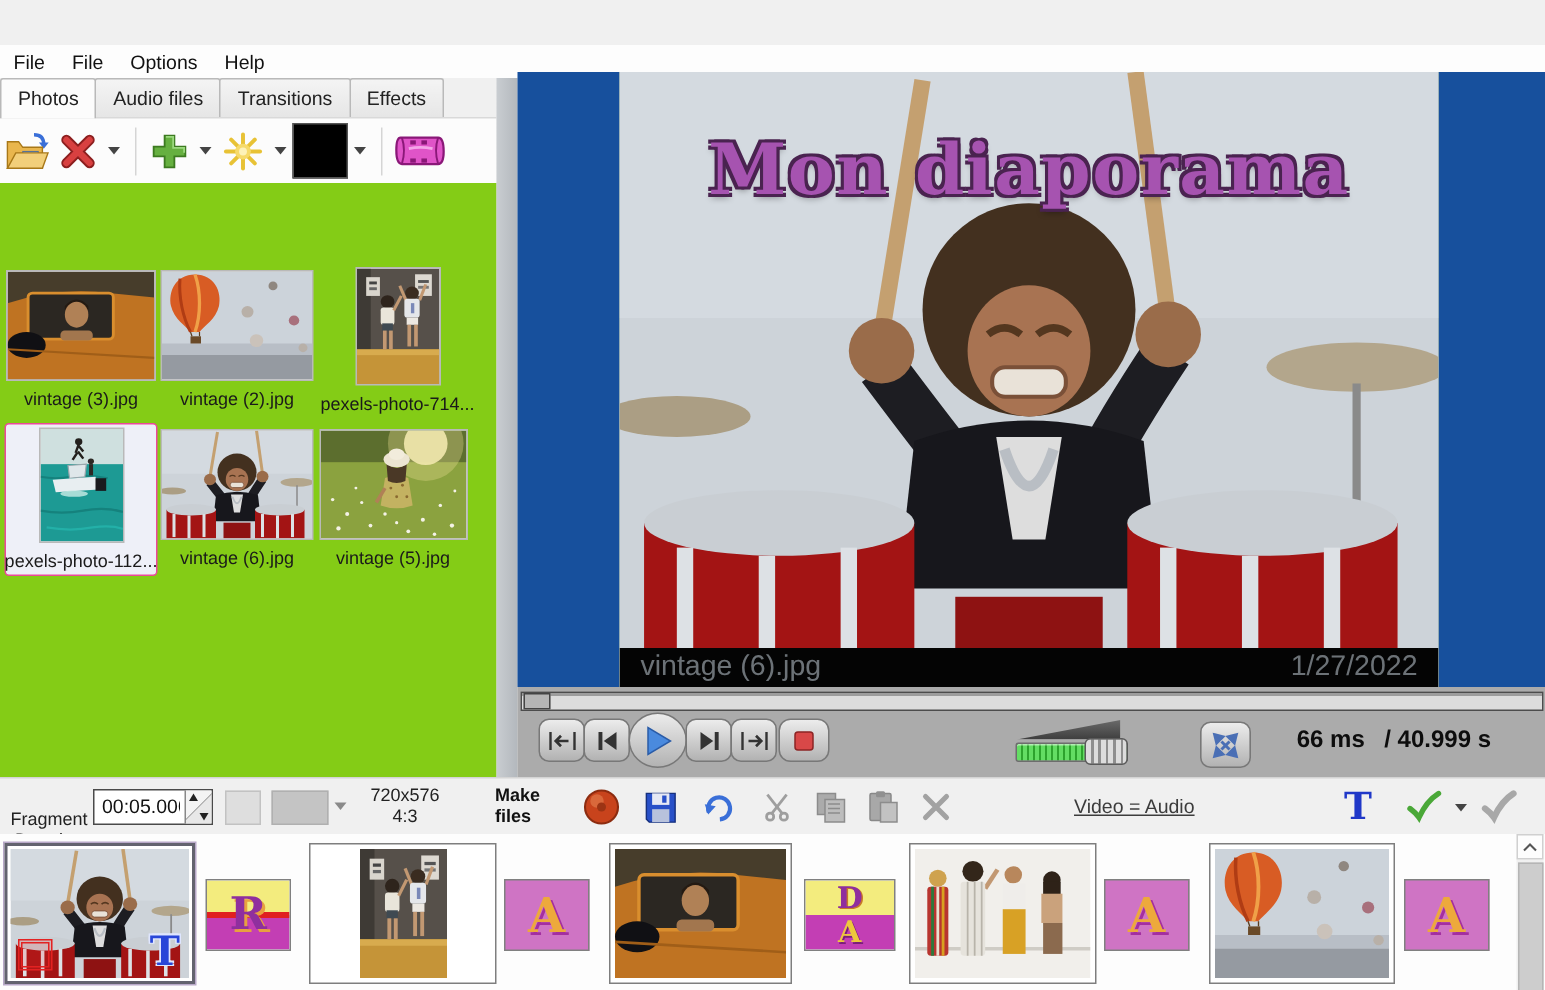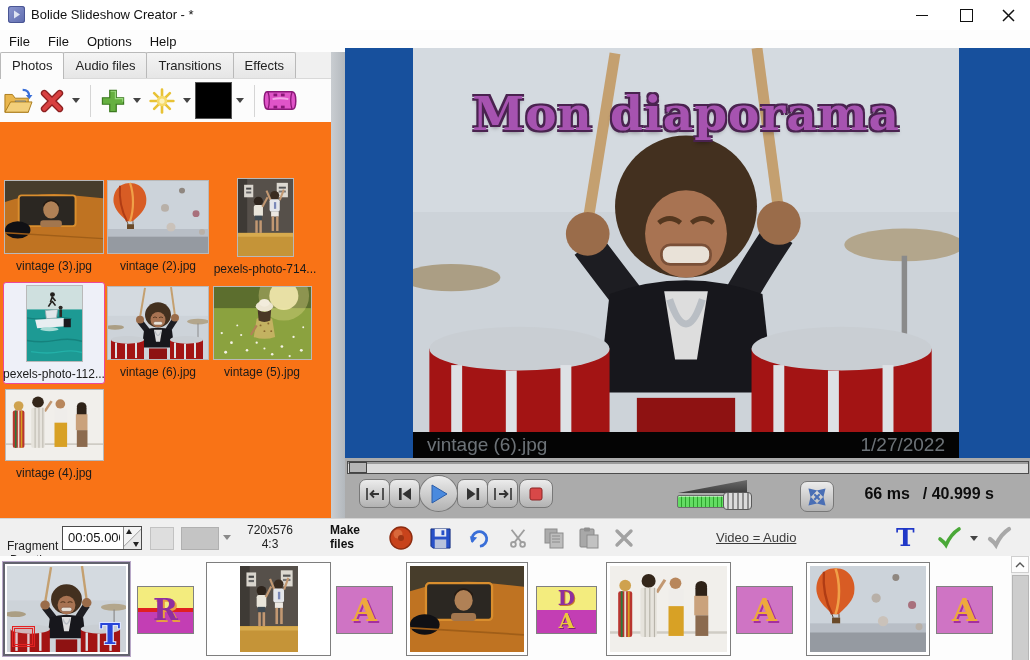"Bolide Slideshow Creator - *" div.titlebar { html: <div> <div> <svg> <polygon></polygon> </svg> </div> <span>Bolide Slideshow Creator - *</span> <div> <div></div> </div> <div> <div></div> </div> <div> <svg> <path></path> </svg> </div> </div> -> none }
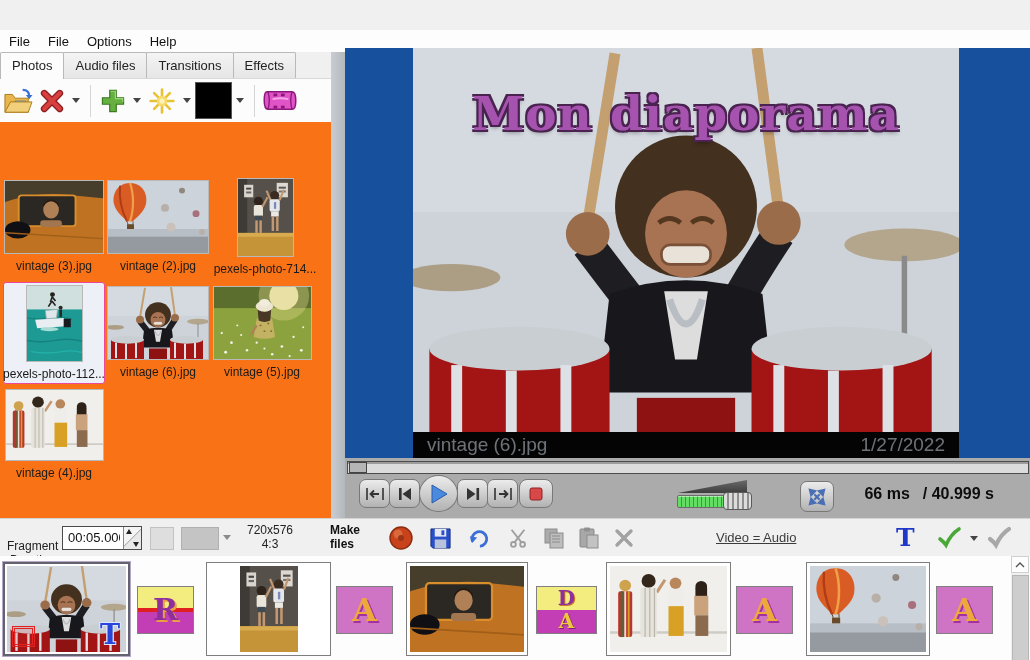"vintage (3).jpg" .pgrid { background: #f97316 -> #84cc16 }
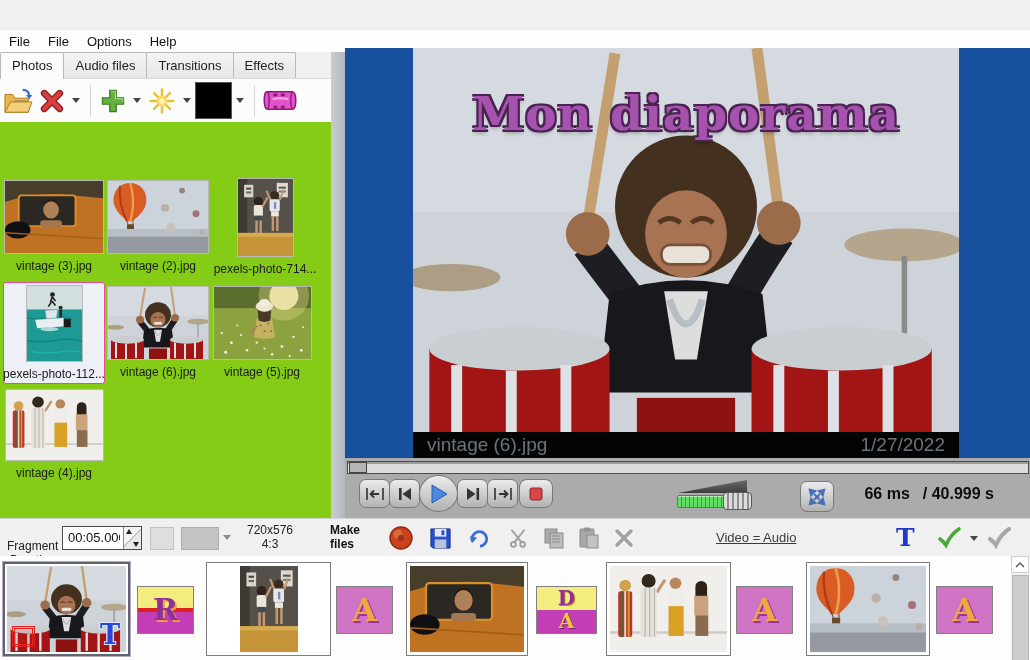"vintage (4).jpg" div.pcell { html: <div> <div> <svg> <use></use> </svg> </div> <div>vintage (4).jpg</div> </div> -> none }
